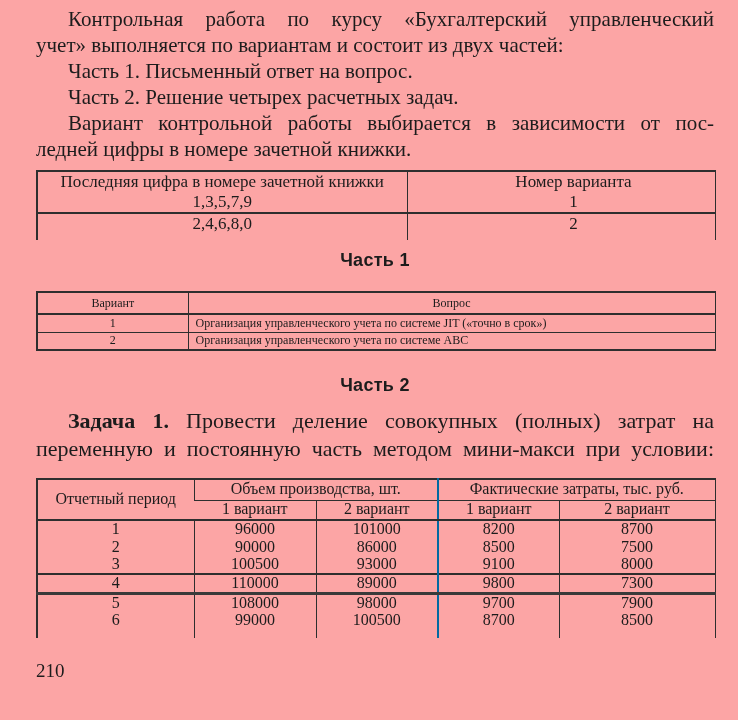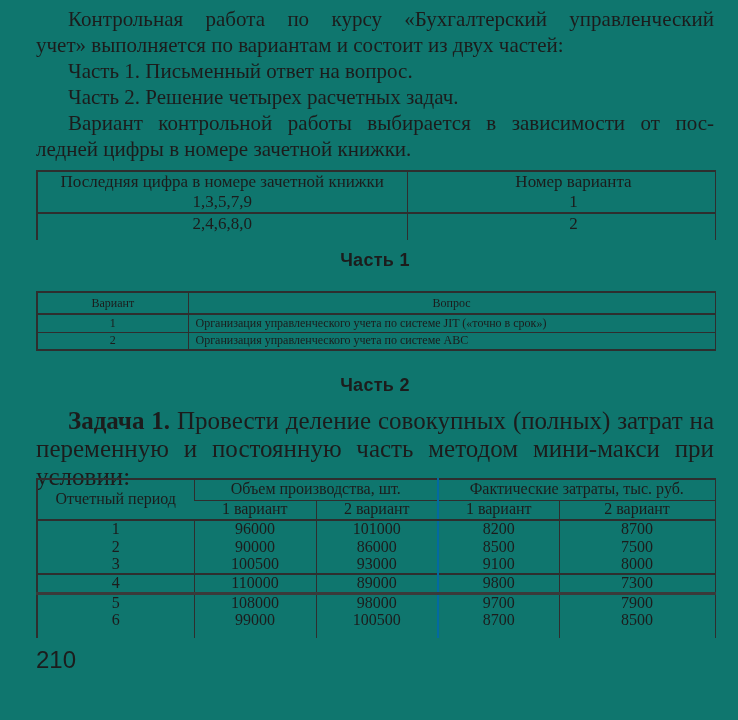"Контрольная работа по курсу" .page { background: #0f766e -> #fca5a5 }
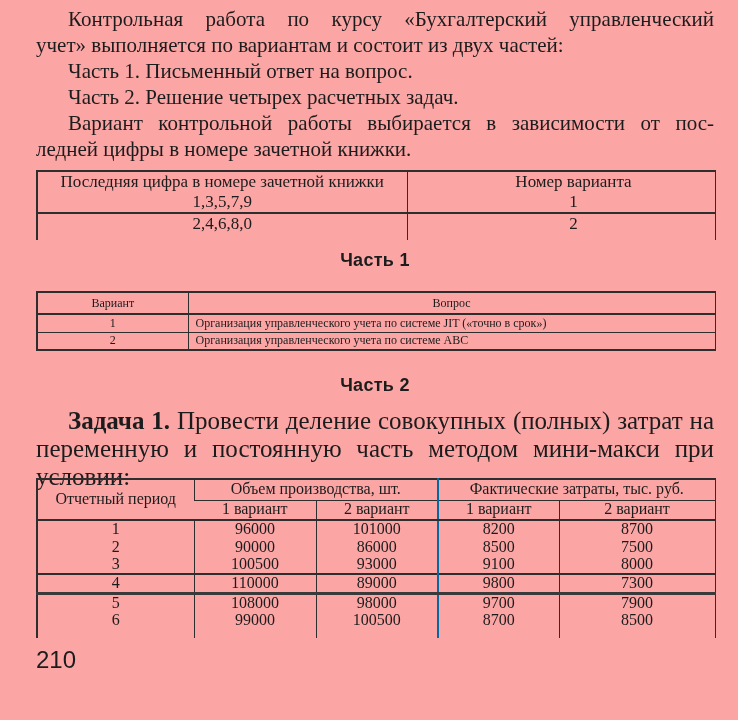"Задача 1. Провести деление совокупных" .task { font-size: 25px -> 22px }
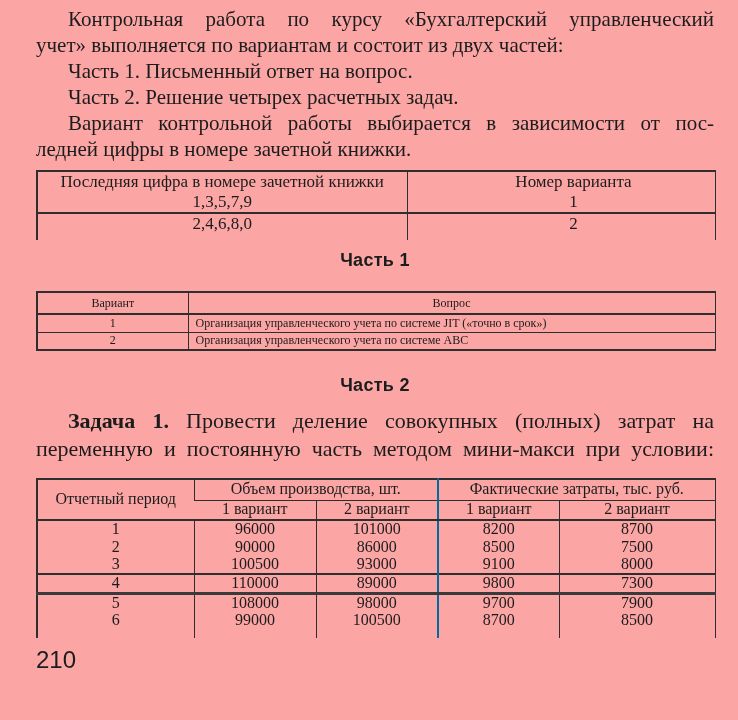"210" .page-num { font-family: Liberation Sans, sans-serif -> Liberation Serif, serif; font-size: 24px -> 19px; top: 646px -> 660px }
